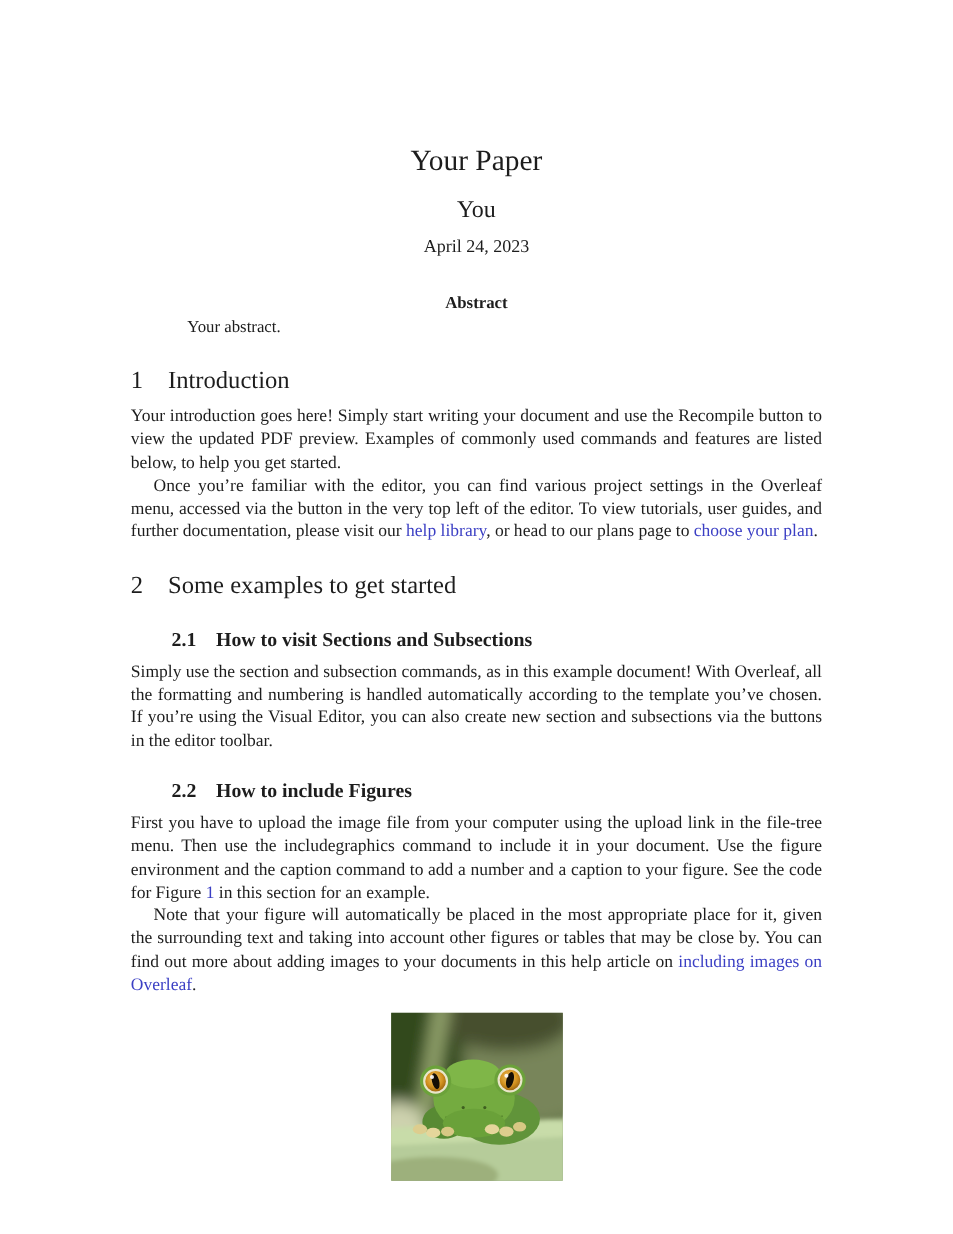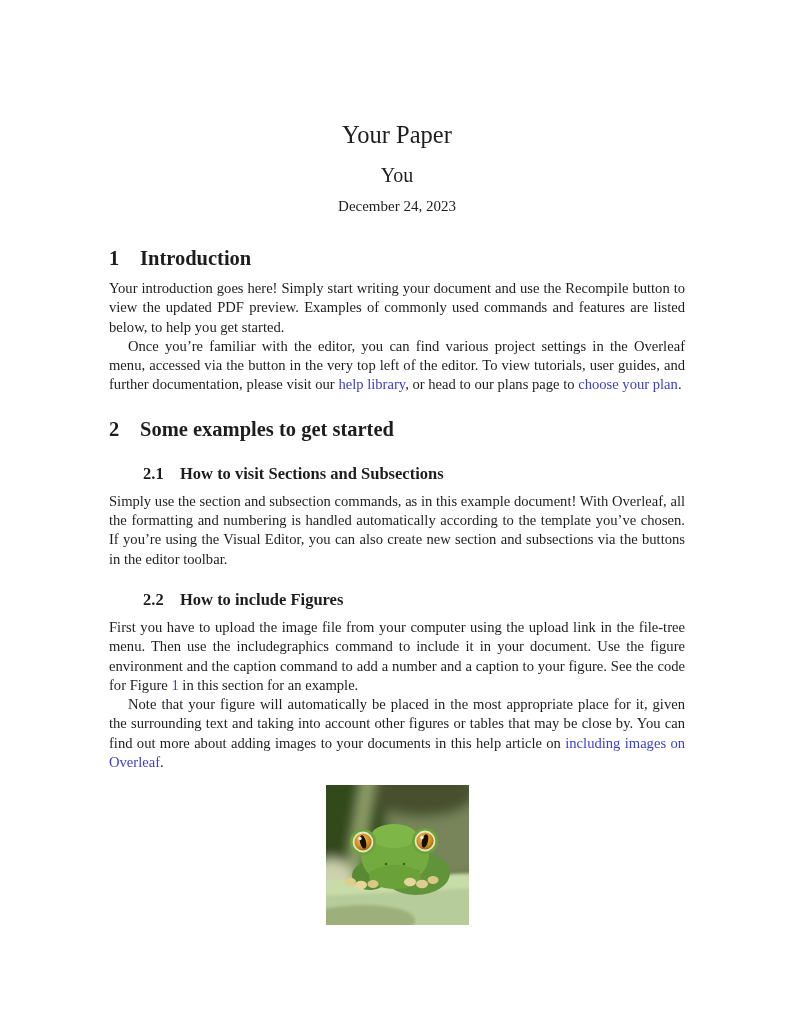"December 24, 2023" div.paper-date { text: December -> April }
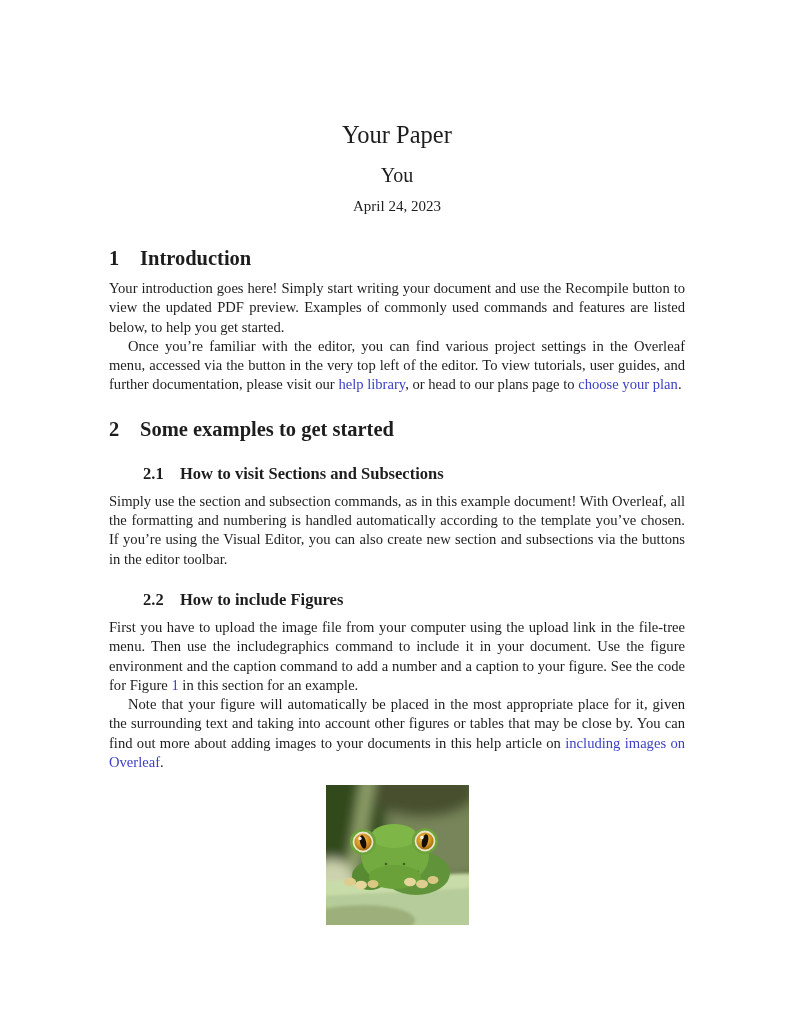"Abstract" div.abstract { html: none -> <div> <div>Abstract</div> <p>Your abstract.</p> </div> }
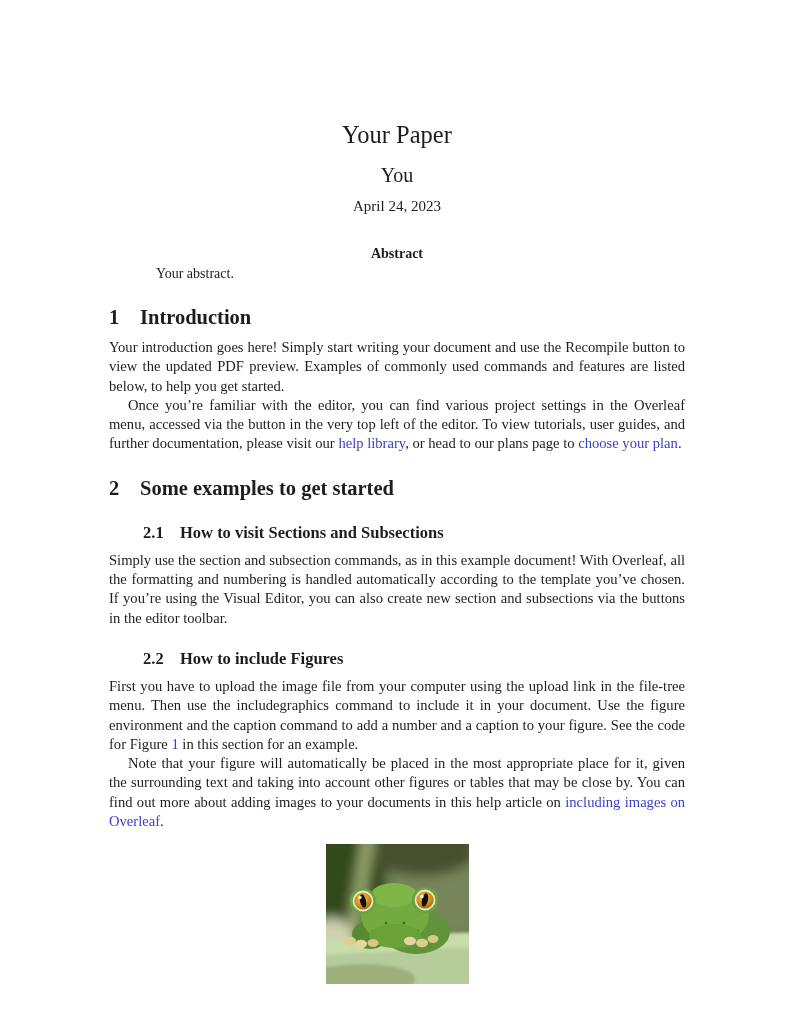"1 Introduction" h2.section-heading { font-weight: bold -> normal }
